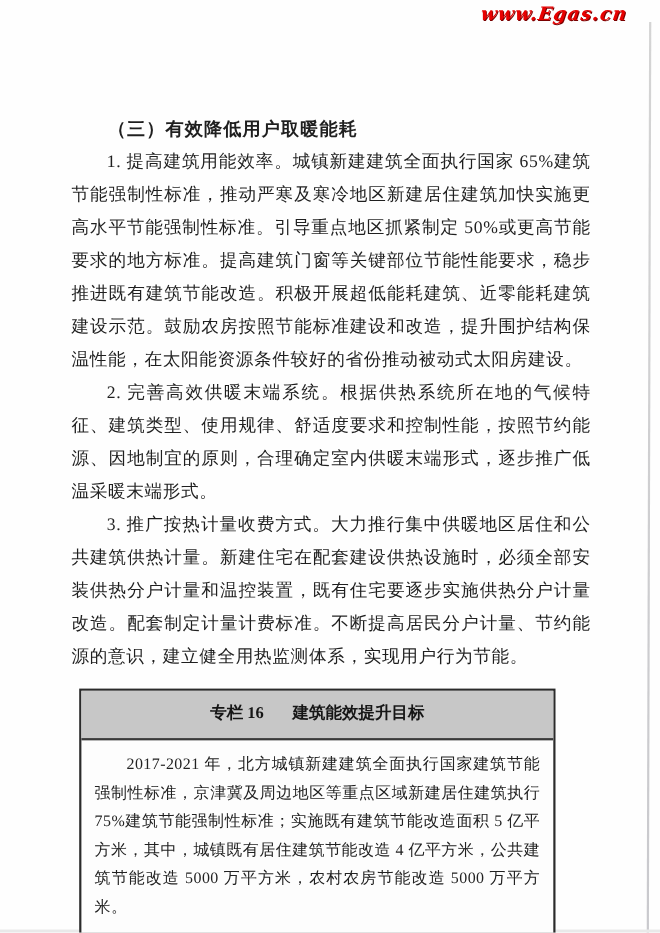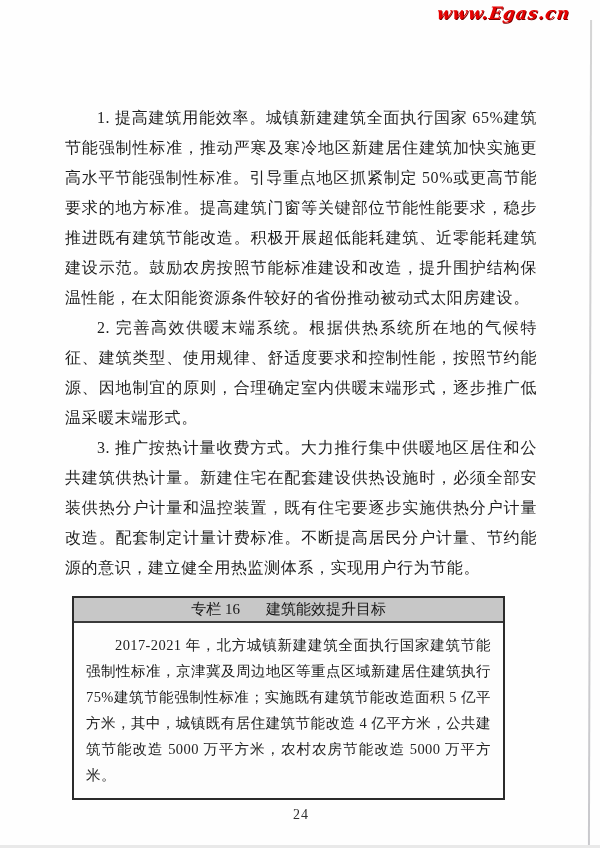"（三）有效降低用户取暖能耗" h3.heading { html: none -> <h3>（三）有效降低用户取暖能耗</h3> }
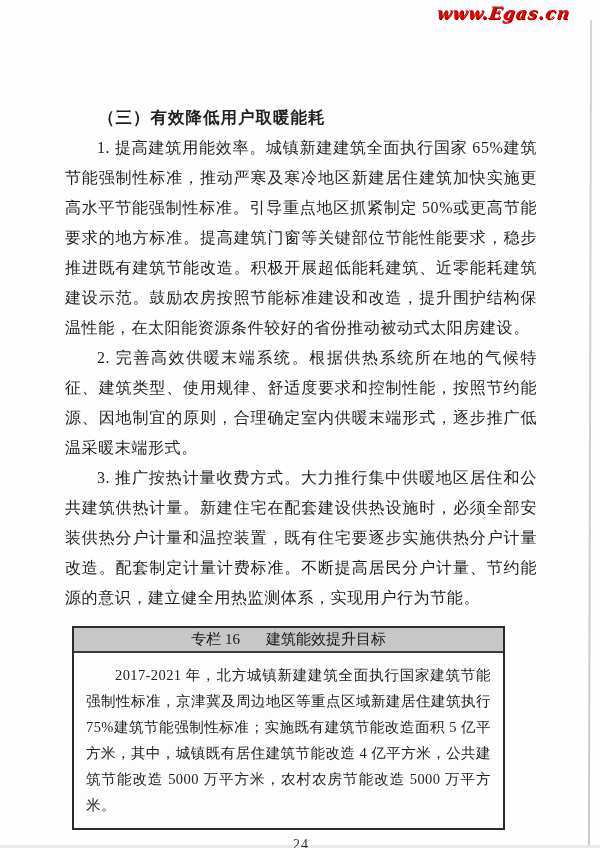"专栏 16 建筑能效提升目标" .box-header { font-weight: normal -> bold; padding: 1px 0 -> 11px 0 }
